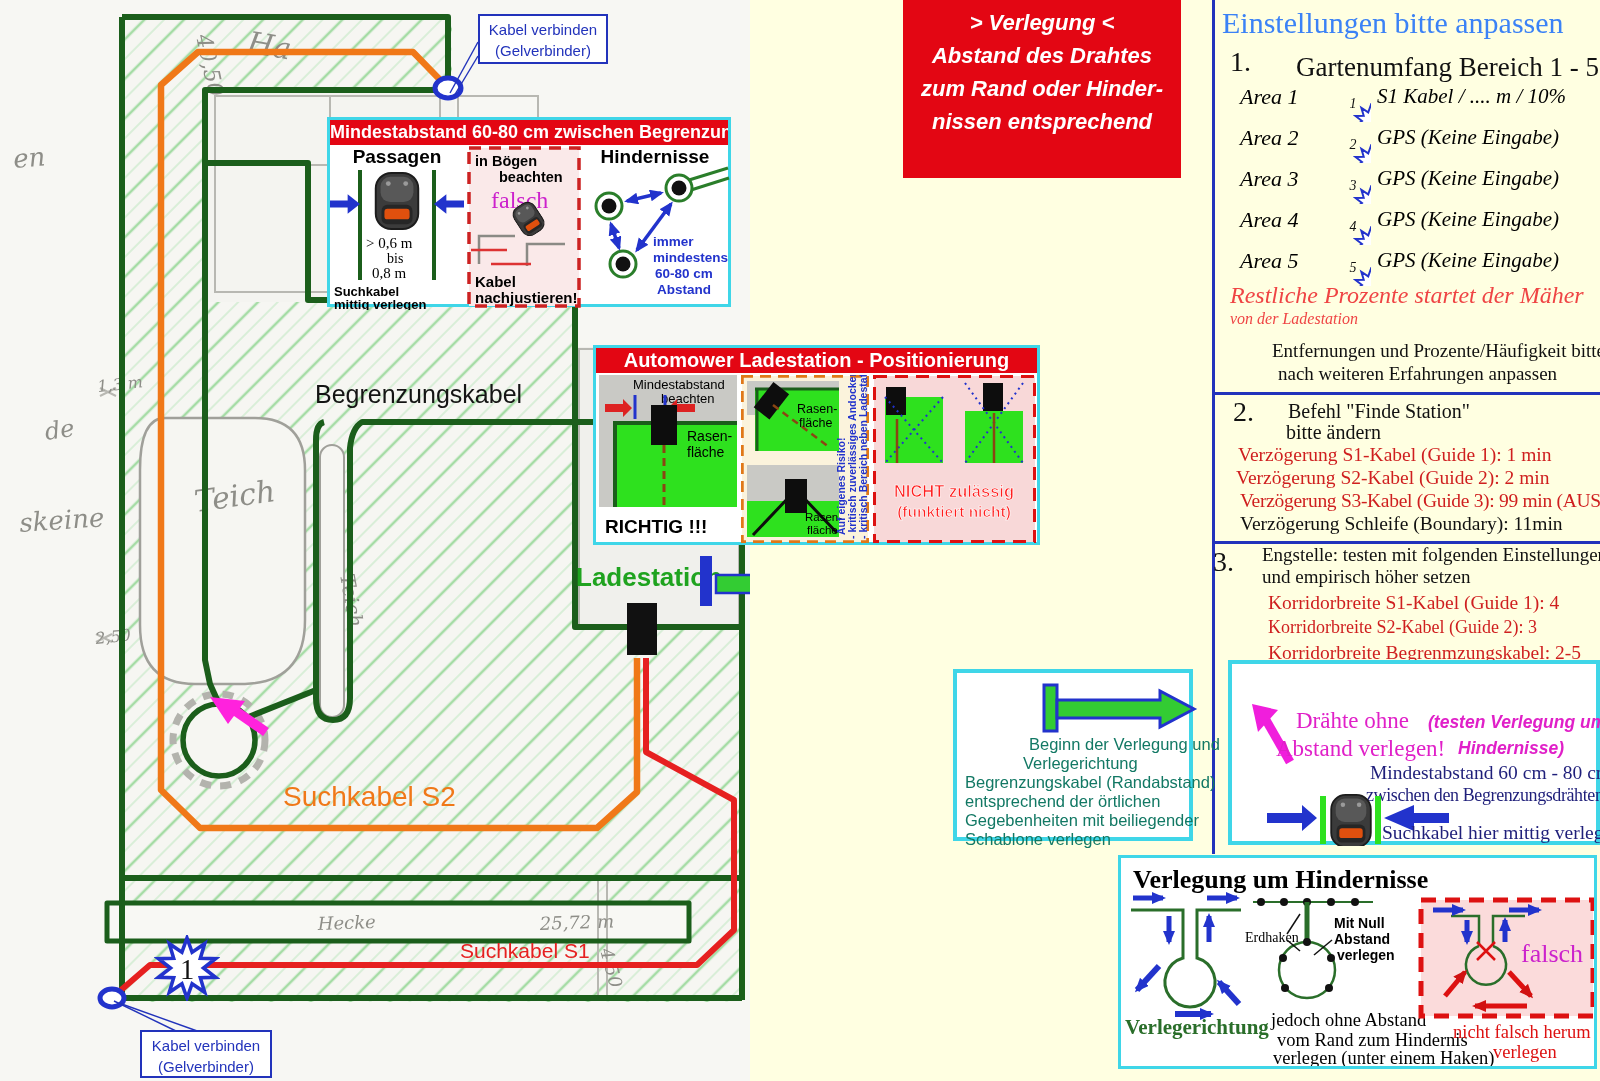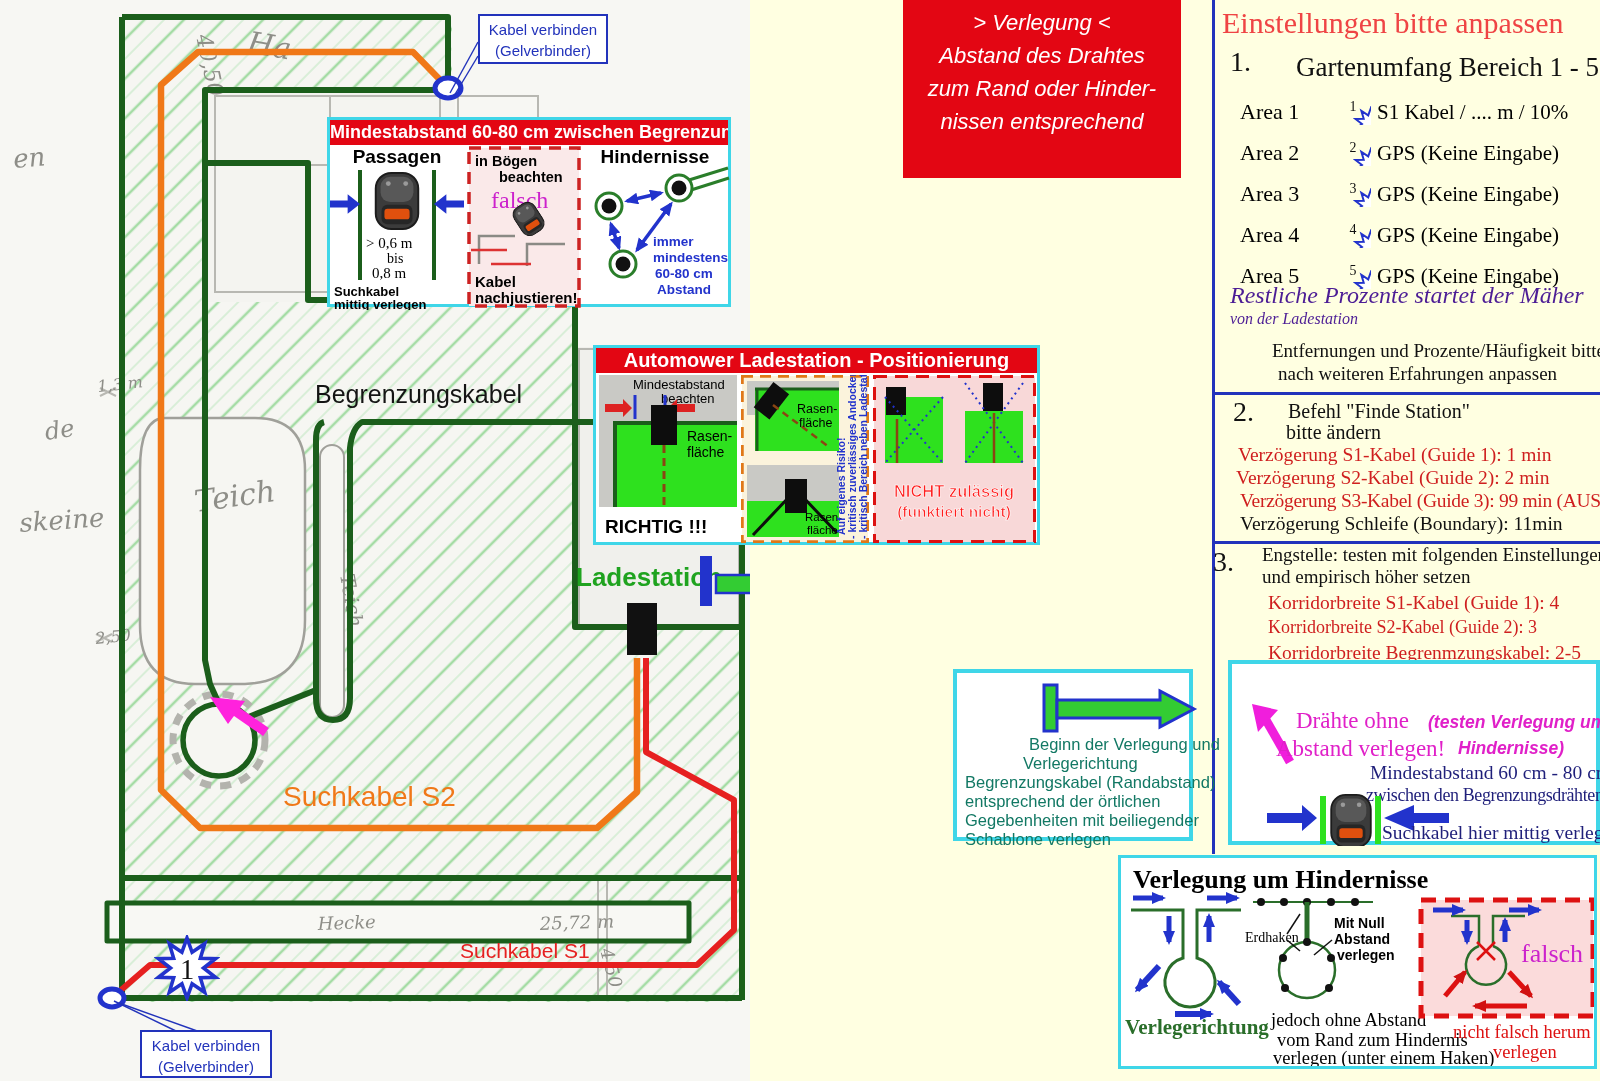"> Verlegung <" .redbox { font-weight: normal -> bold }
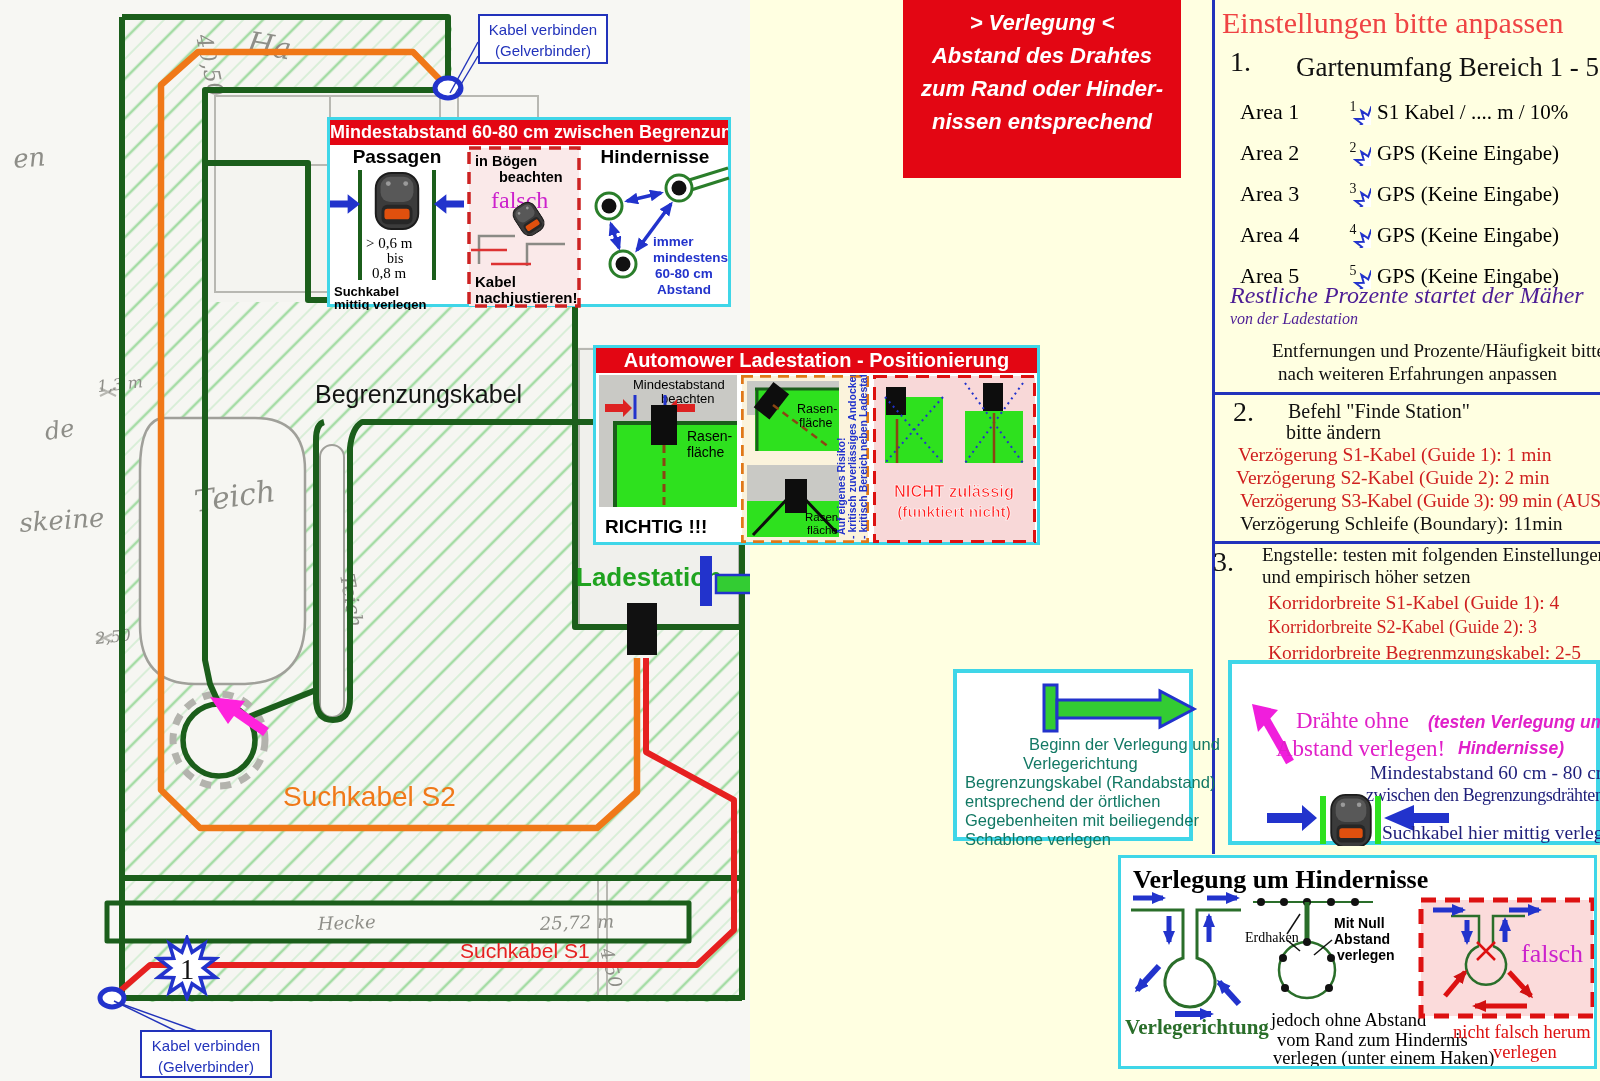"Einstellungen bitte anpassen" .rp.magenta { color: #ef4444 -> #3b82f6 }
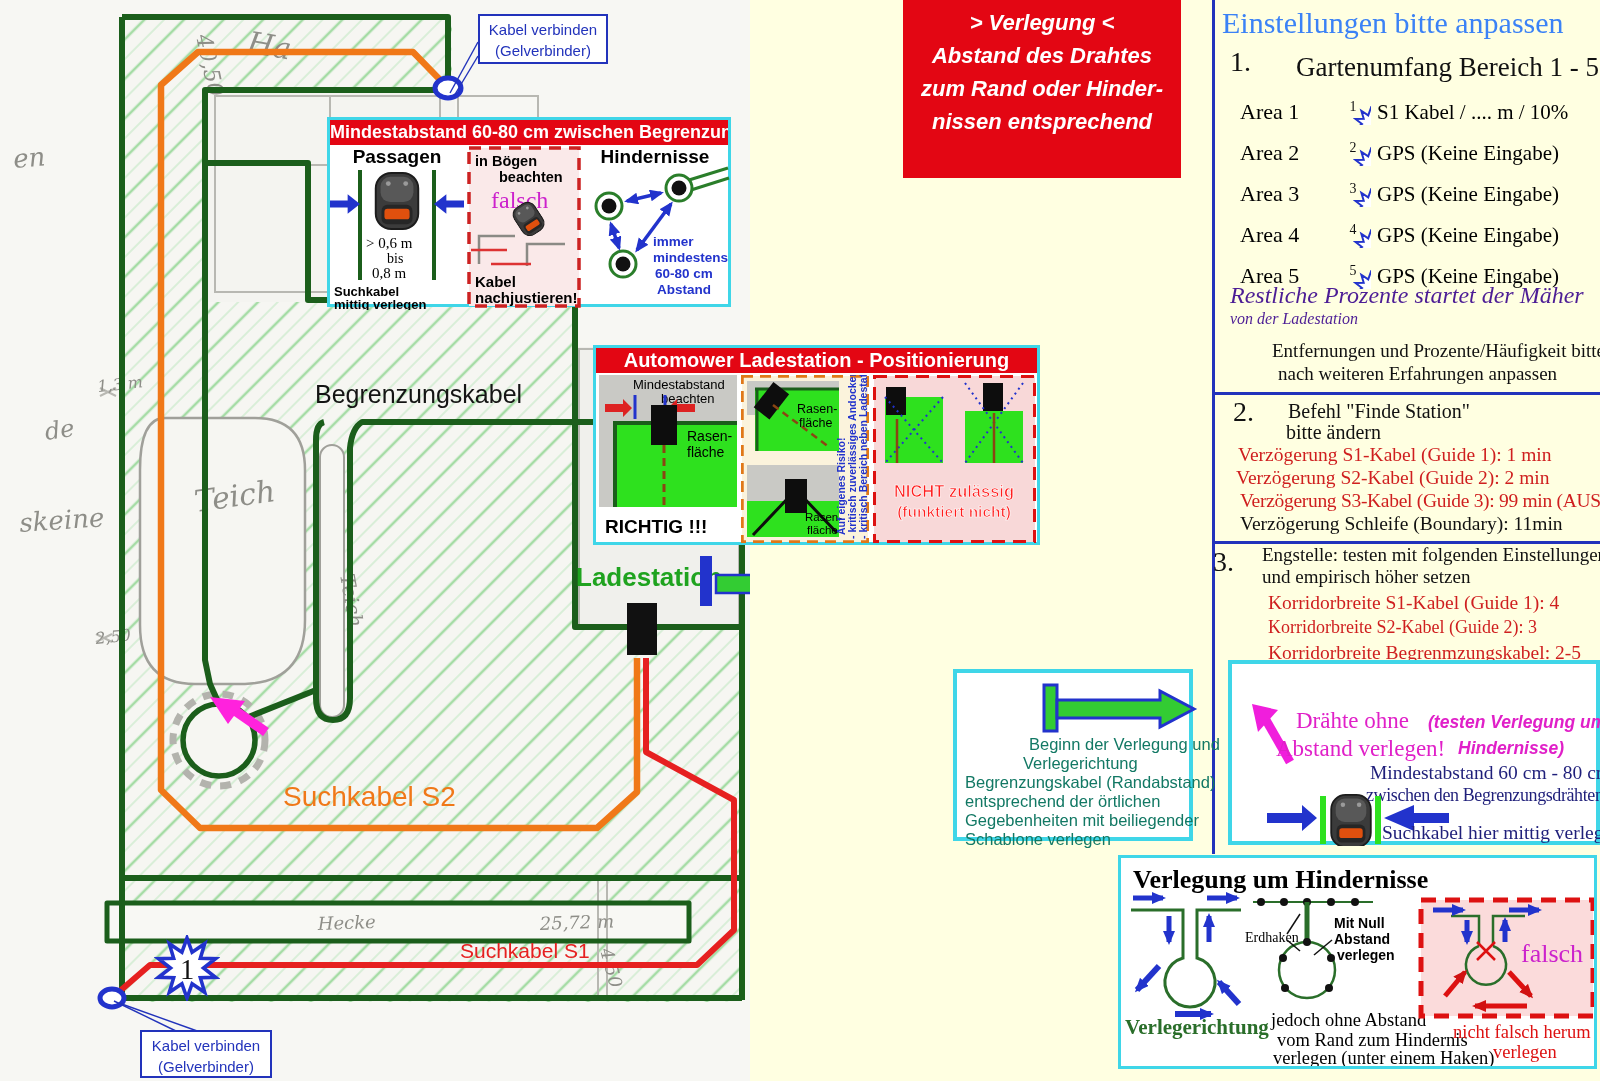"Area 1" .arearow { align-items: flex-end -> flex-start; font-style: none -> italic }
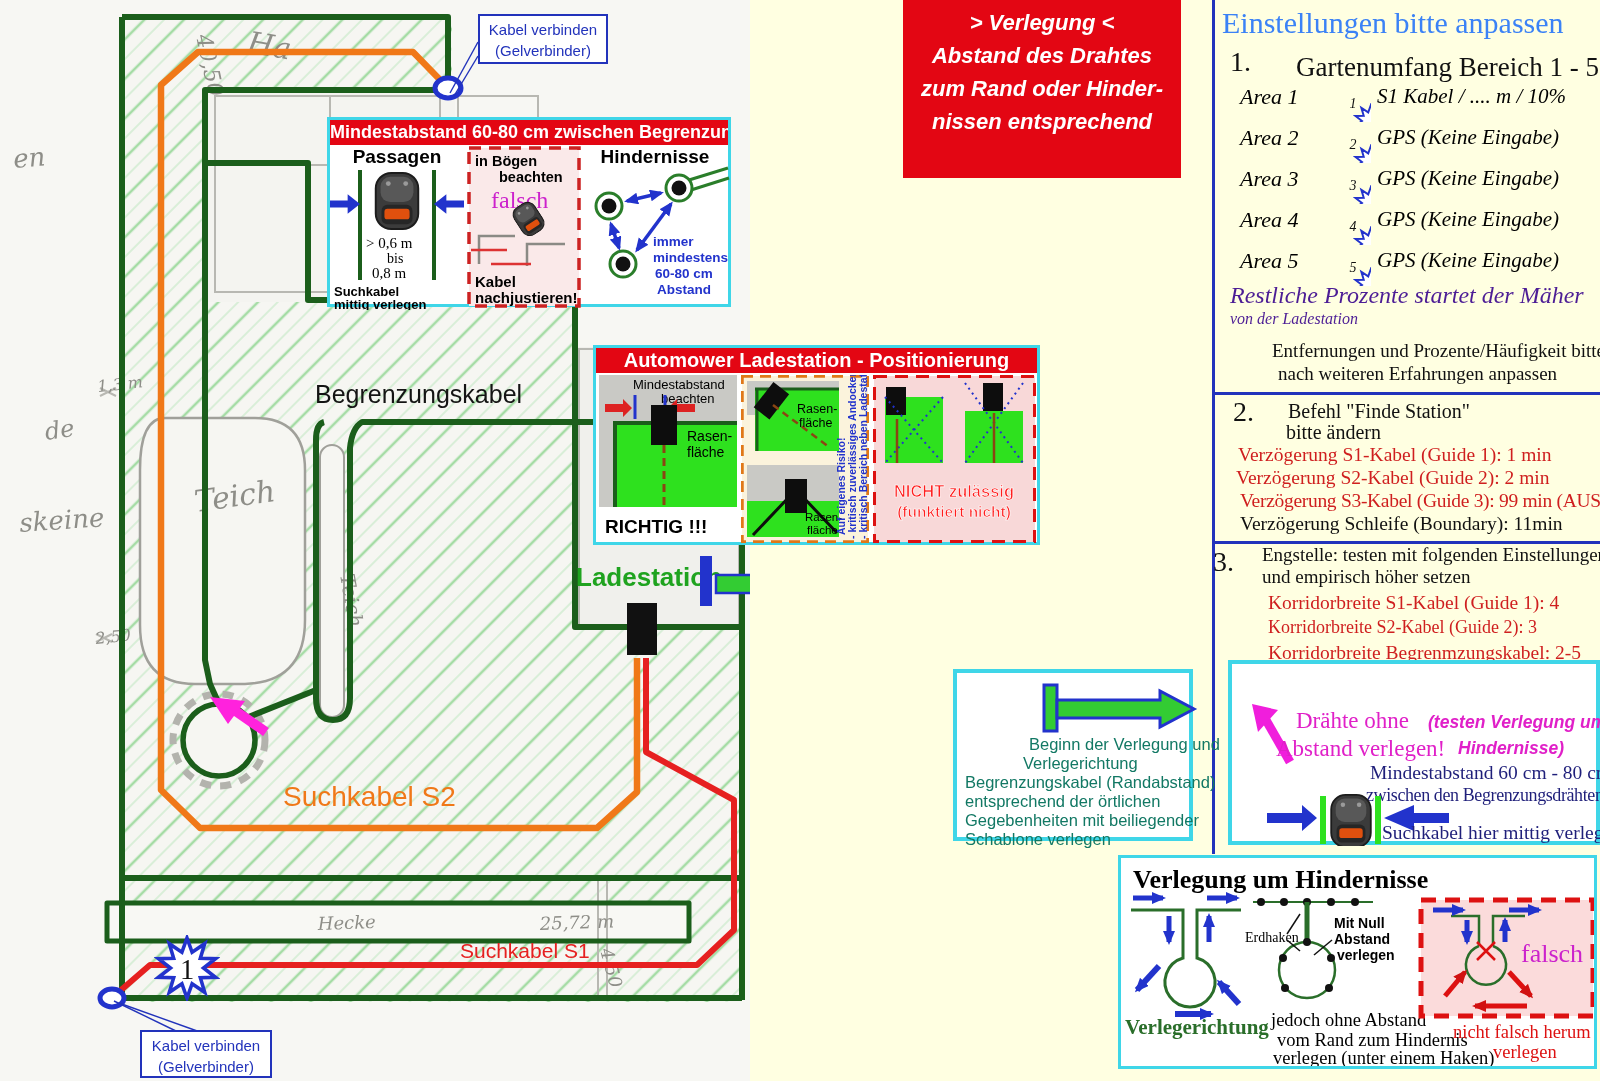"Restliche Prozente startet der Mäher" .rp.italred { color: #4c1d95 -> #ef4444 }
